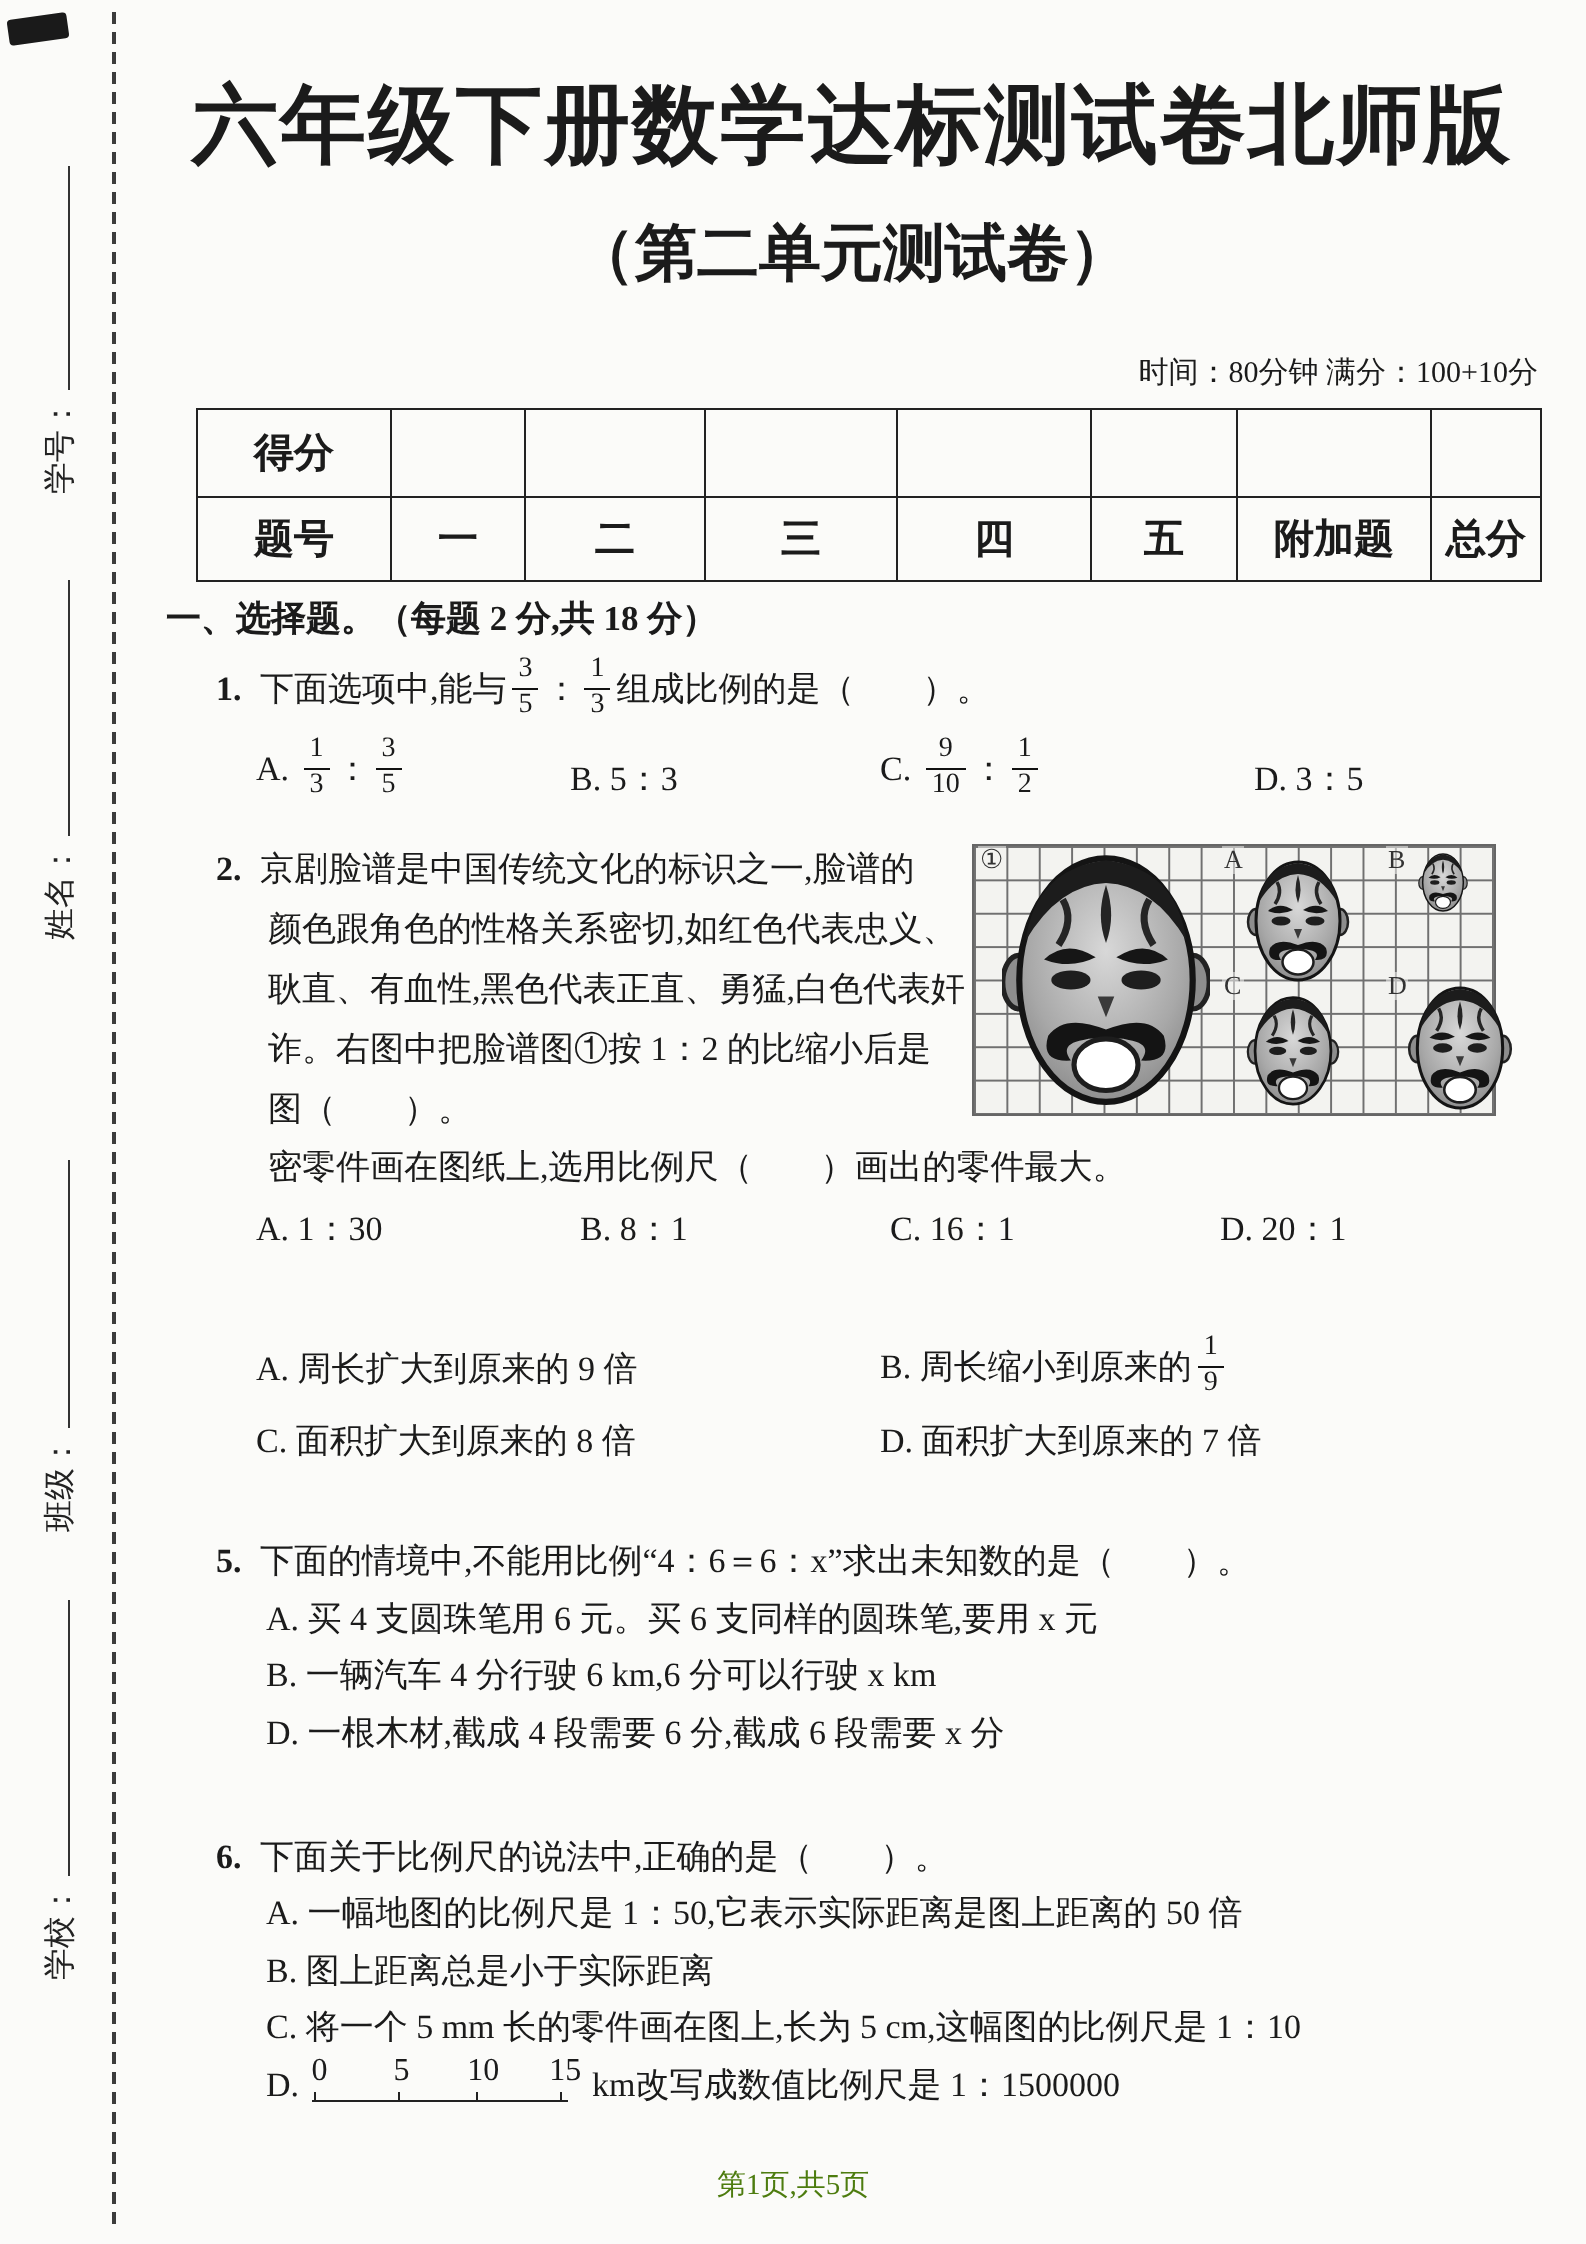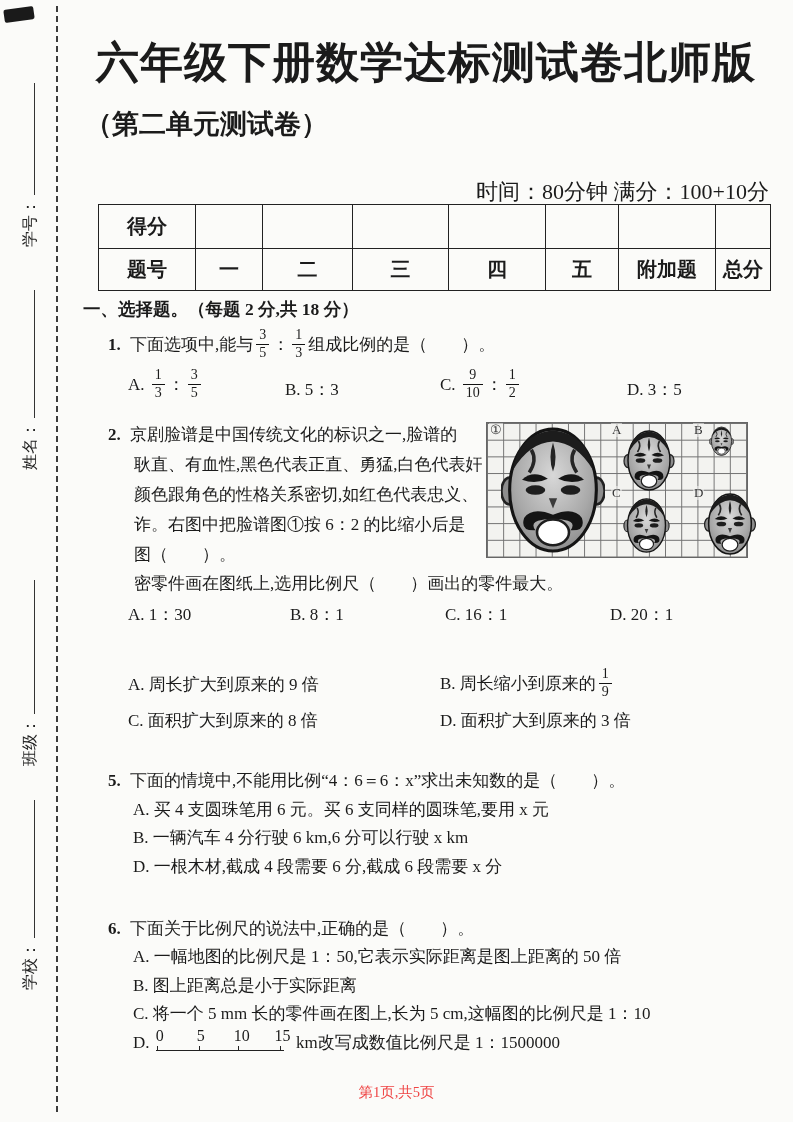"（第二单元测试卷）" .subtitle { font-size: 27px -> 31px; text-align: left -> center }
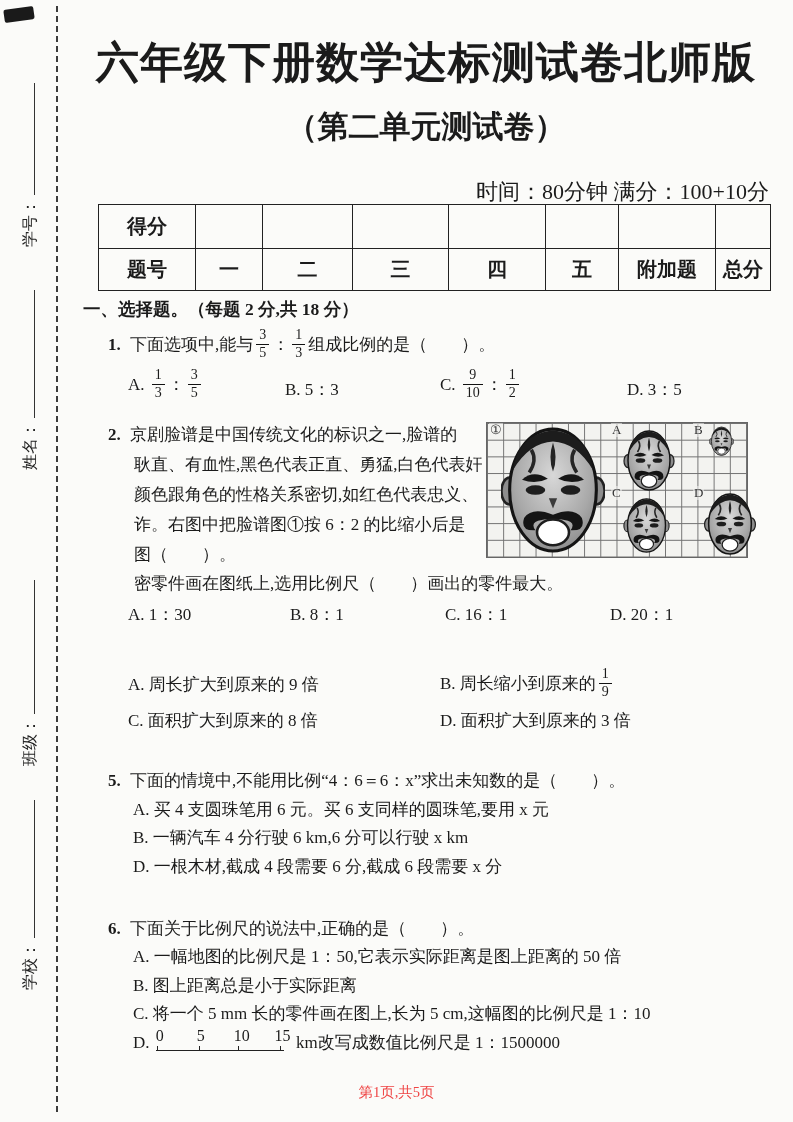"时间：80分钟 满分：100+10分" .meta { font-size: 22px -> 15px }
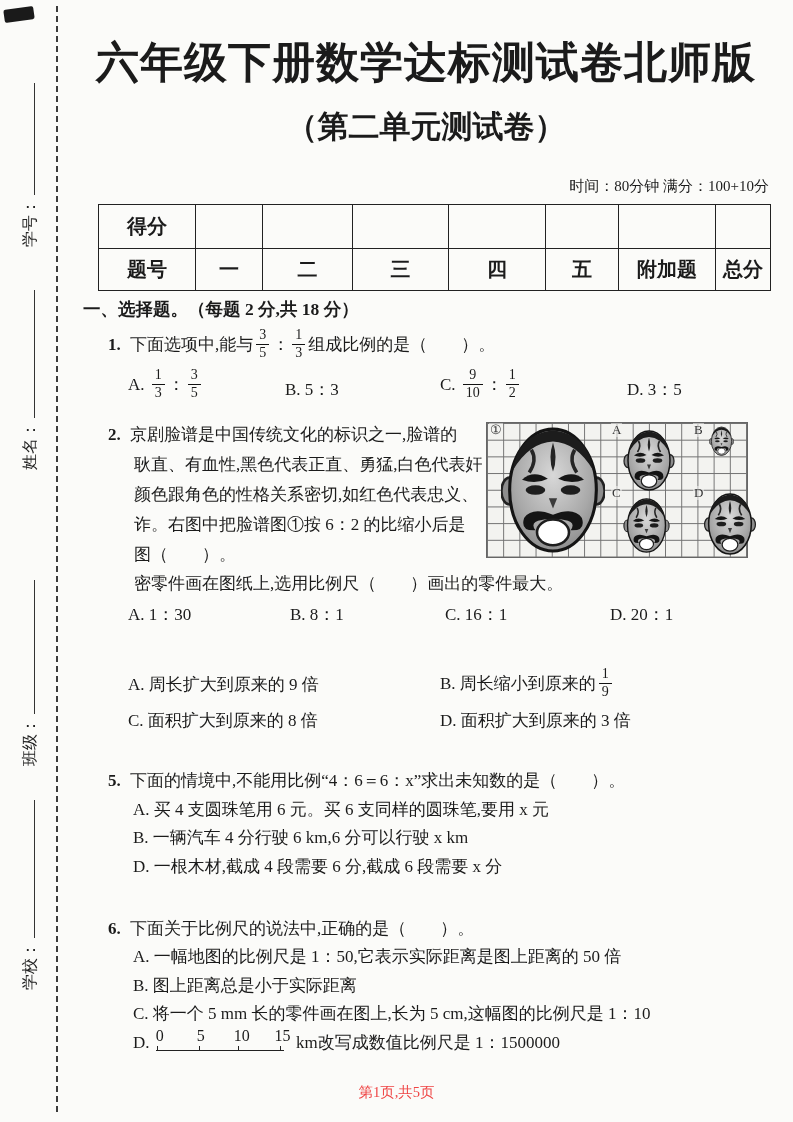"耿直、有血性,黑色代表正直、勇猛,白色代表奸" div.cont { order: before "颜色跟角色的性格关系密切,如红色代表忠义、" -> after "颜色跟角色的性格关系密切,如红色代表忠义、" }
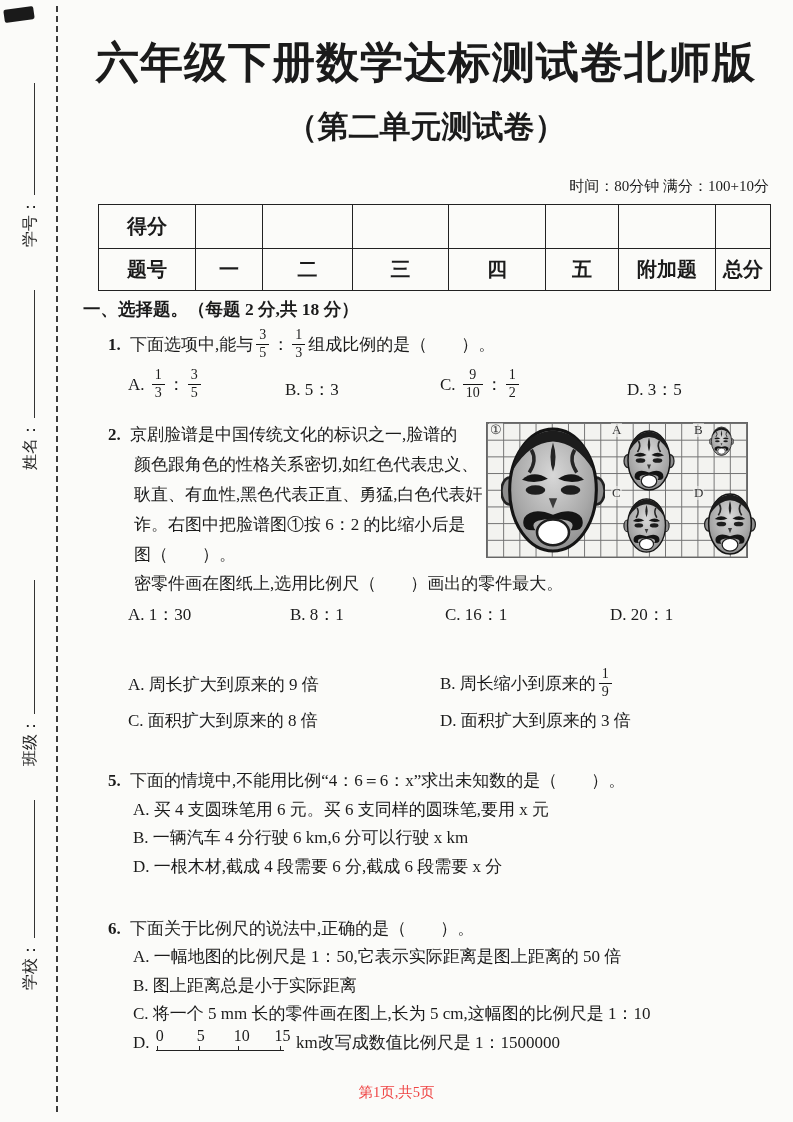"诈。右图中把脸谱图①按 6：2 的比缩小后是" div.cont { text: 6 -> 1 }
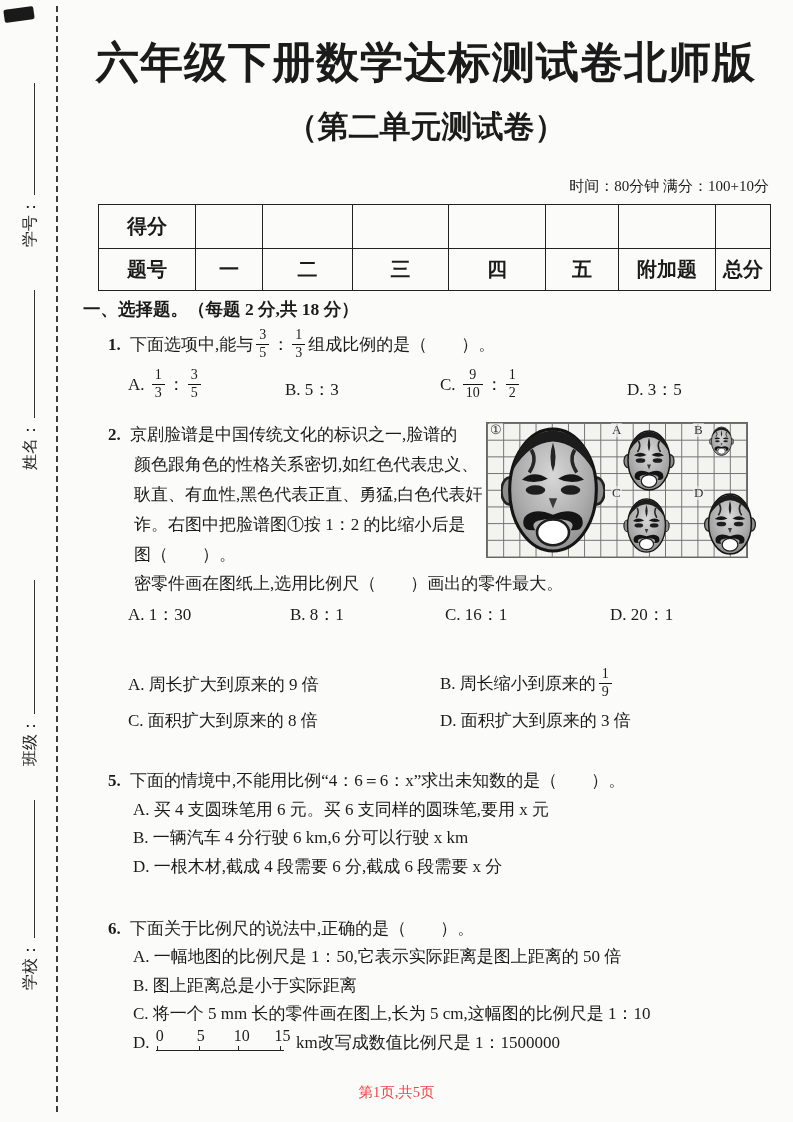"D. 面积扩大到原来的 3 倍" span.optabs { text: 3 -> 7 }
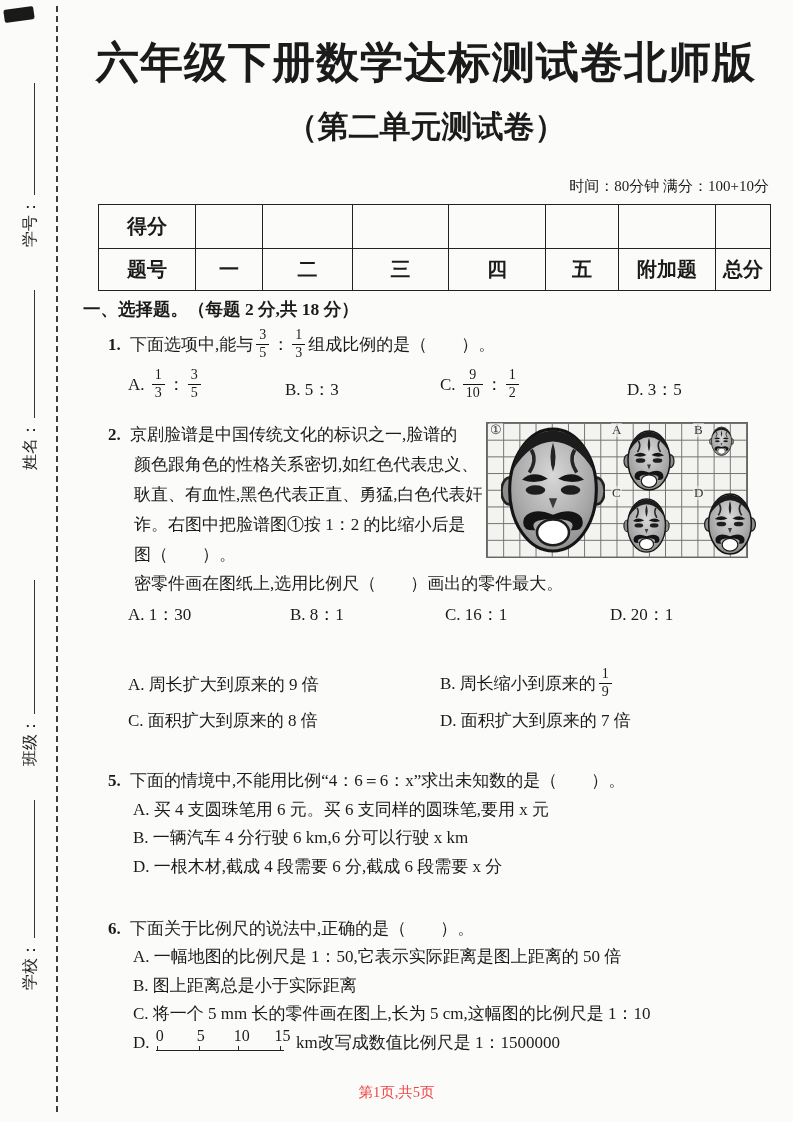"第1页,共5页" .footer { color: #ef4444 -> #4d7c0f }
